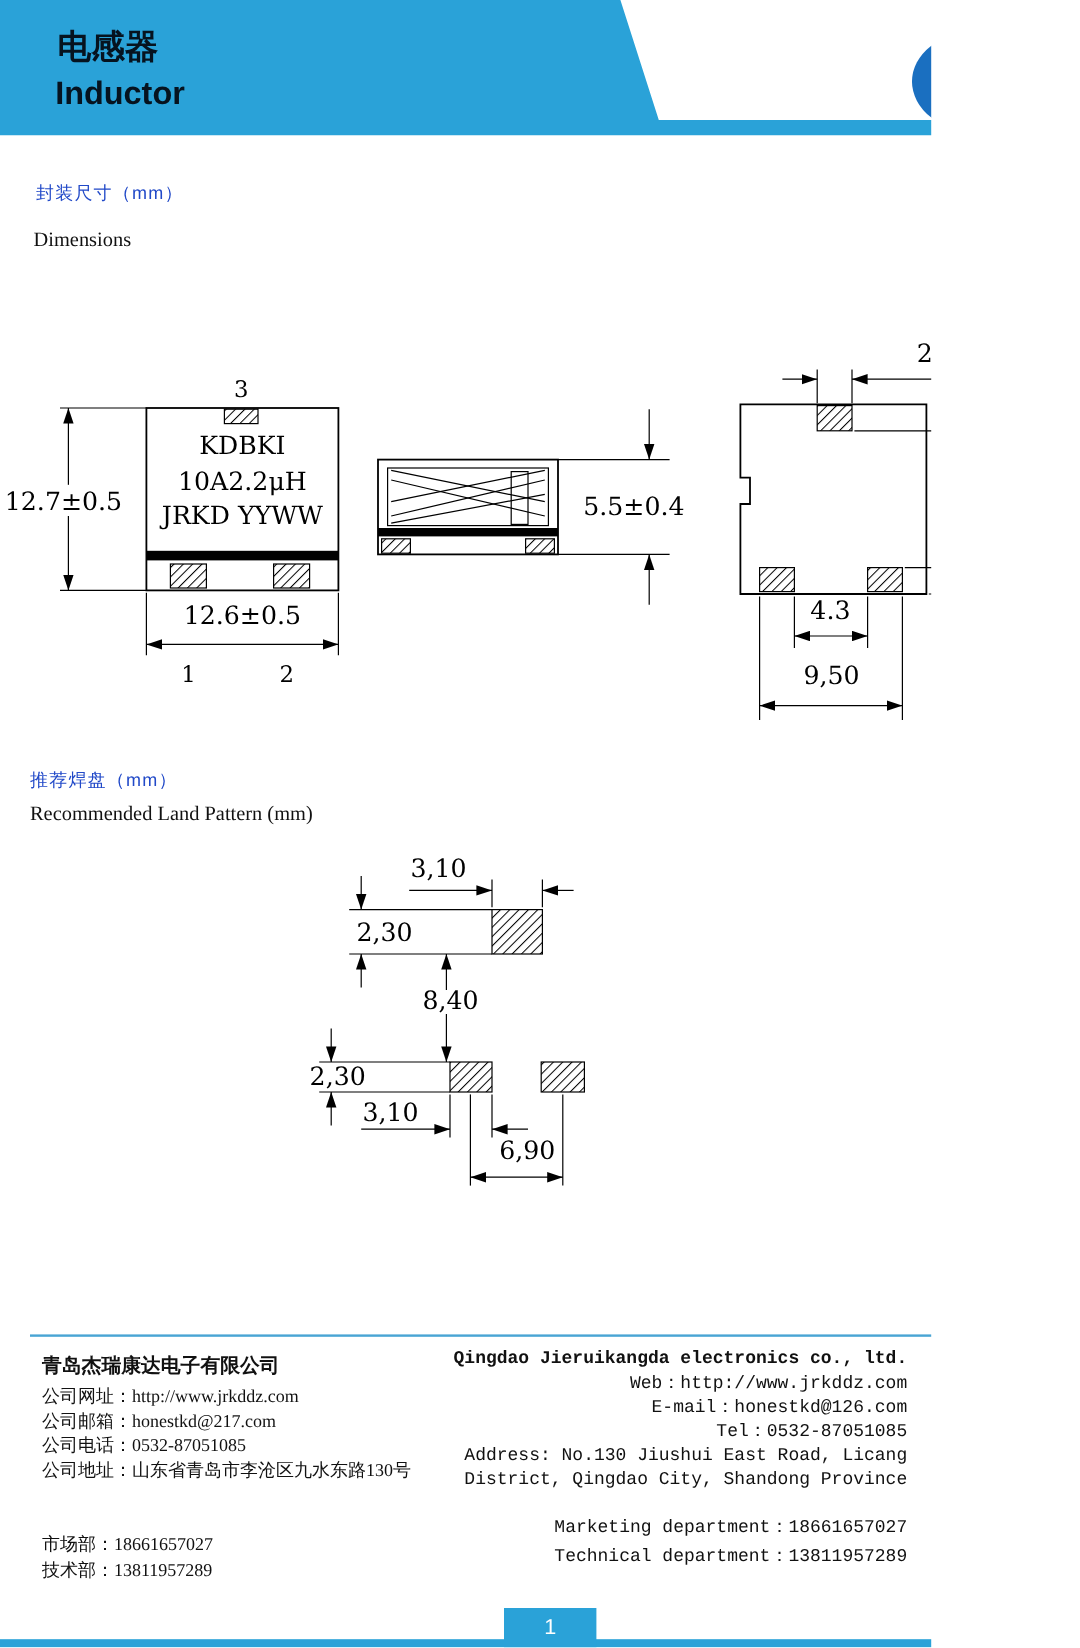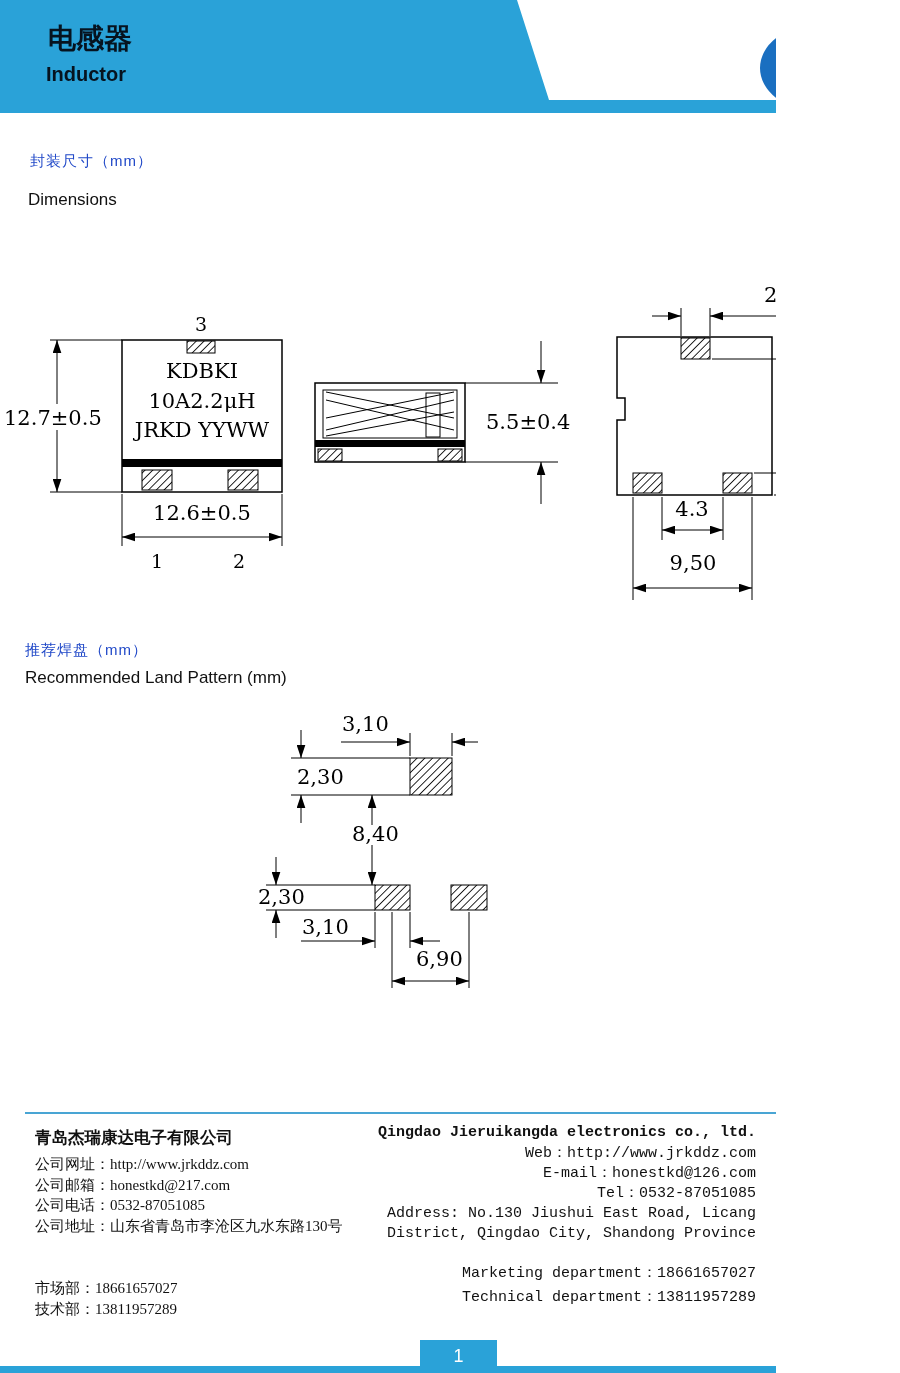"Inductor" .title-en { font-size: 20px -> 27px }
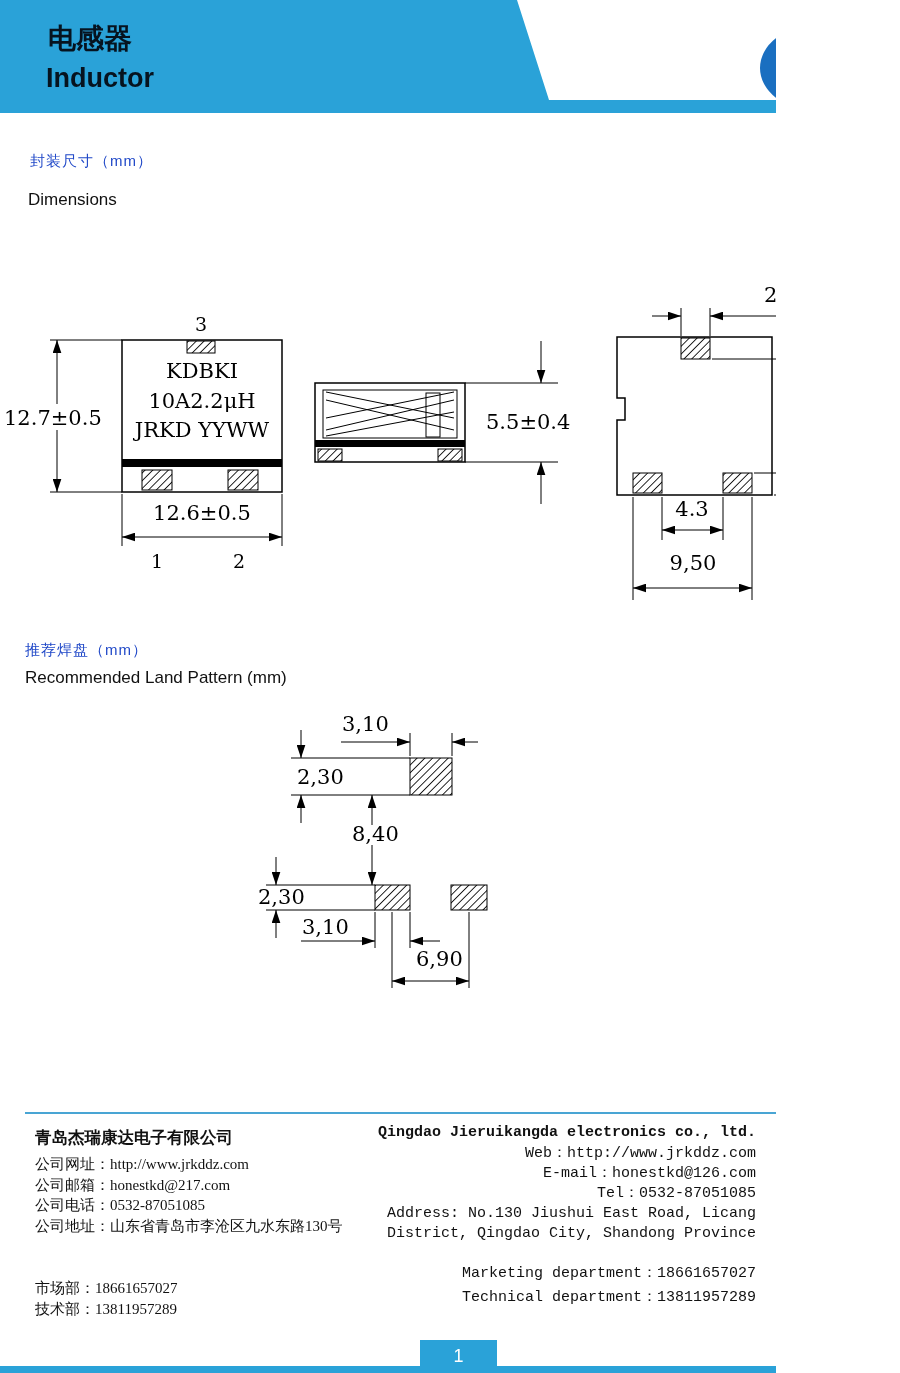"Dimensions" .sec-en { font-family: Liberation Sans, sans-serif -> Liberation Serif, serif }
